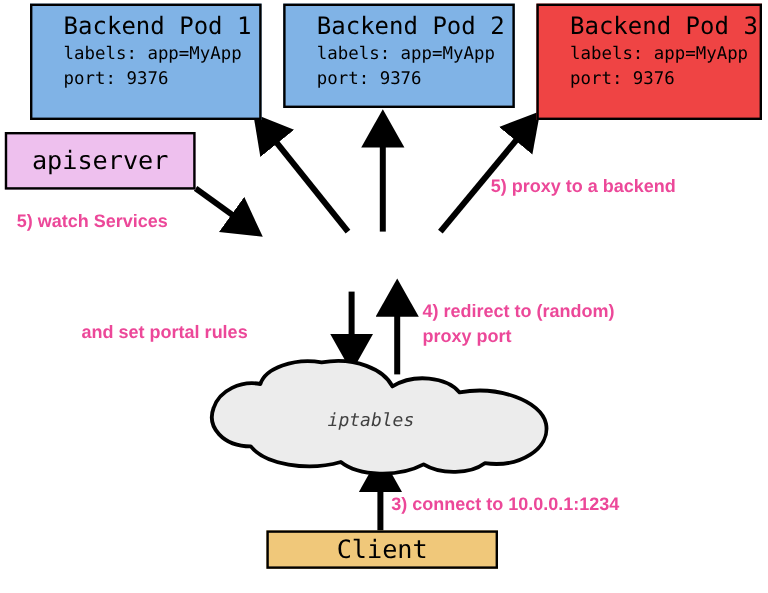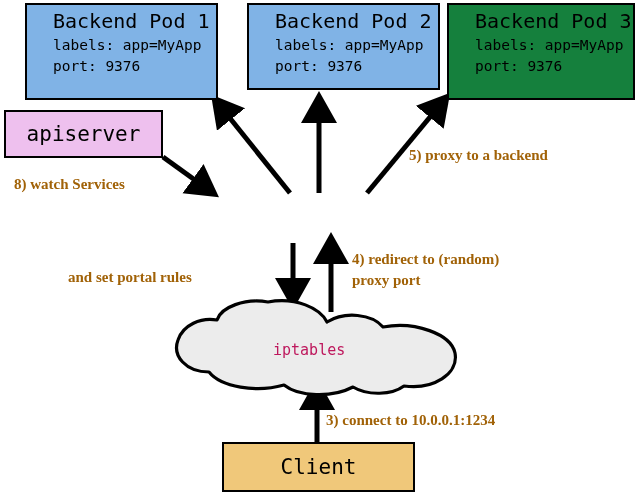"Backend Pod 2" div.node { margin-left: 11px -> none }
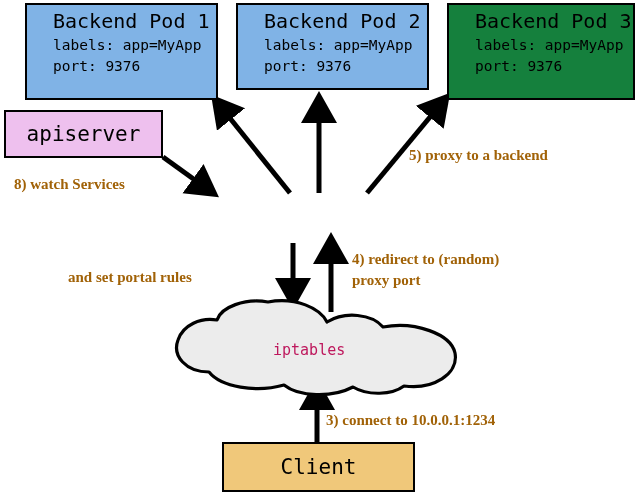"Backend Pod 3" div.node { background: #15803d -> #ef4444 }
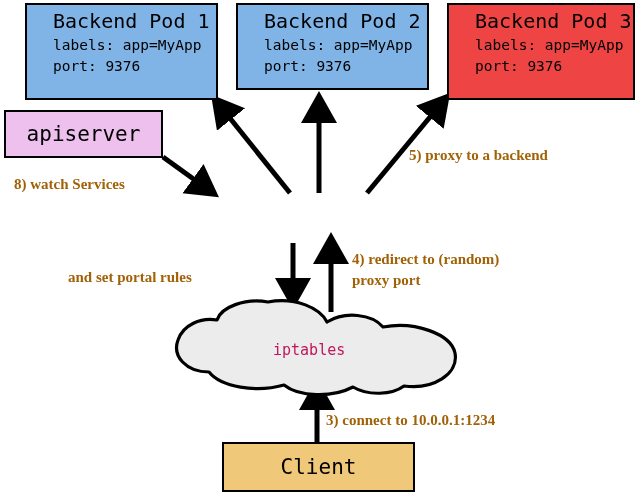"5) proxy to a backend" .step { color: #a16207 -> #ec4899; font-family: Liberation Serif, serif -> Liberation Sans, sans-serif }
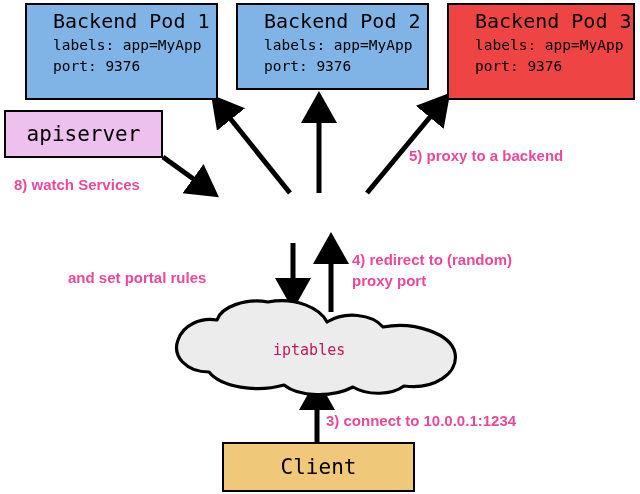"8) watch Services" div.step { text: 8 -> 5 }
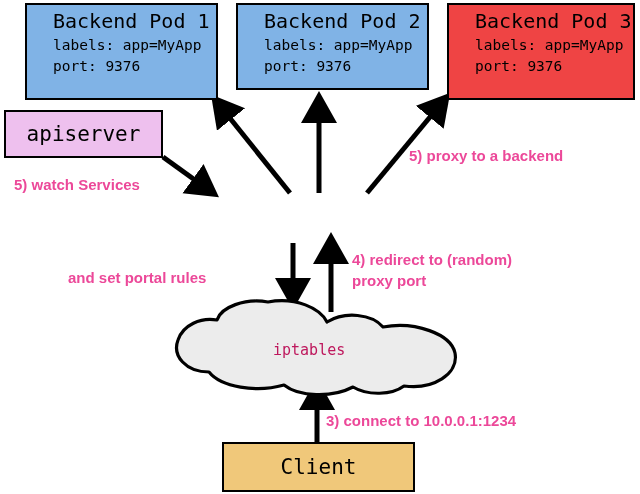"iptables" .cloud-label { color: #be185d -> #404040; font-style: none -> italic }
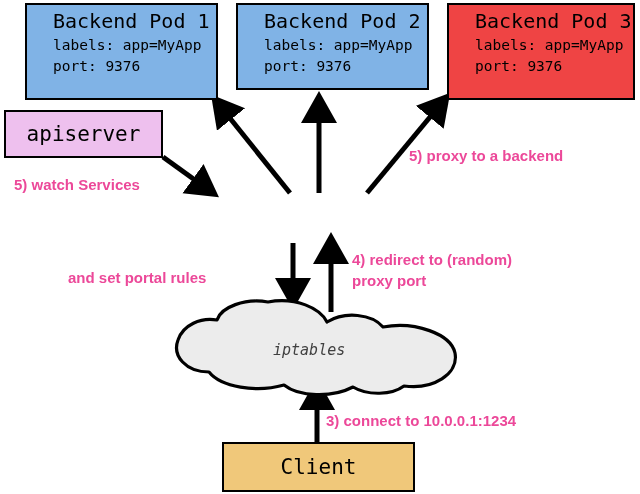"Client" div.node { height: 50px -> 32px }
